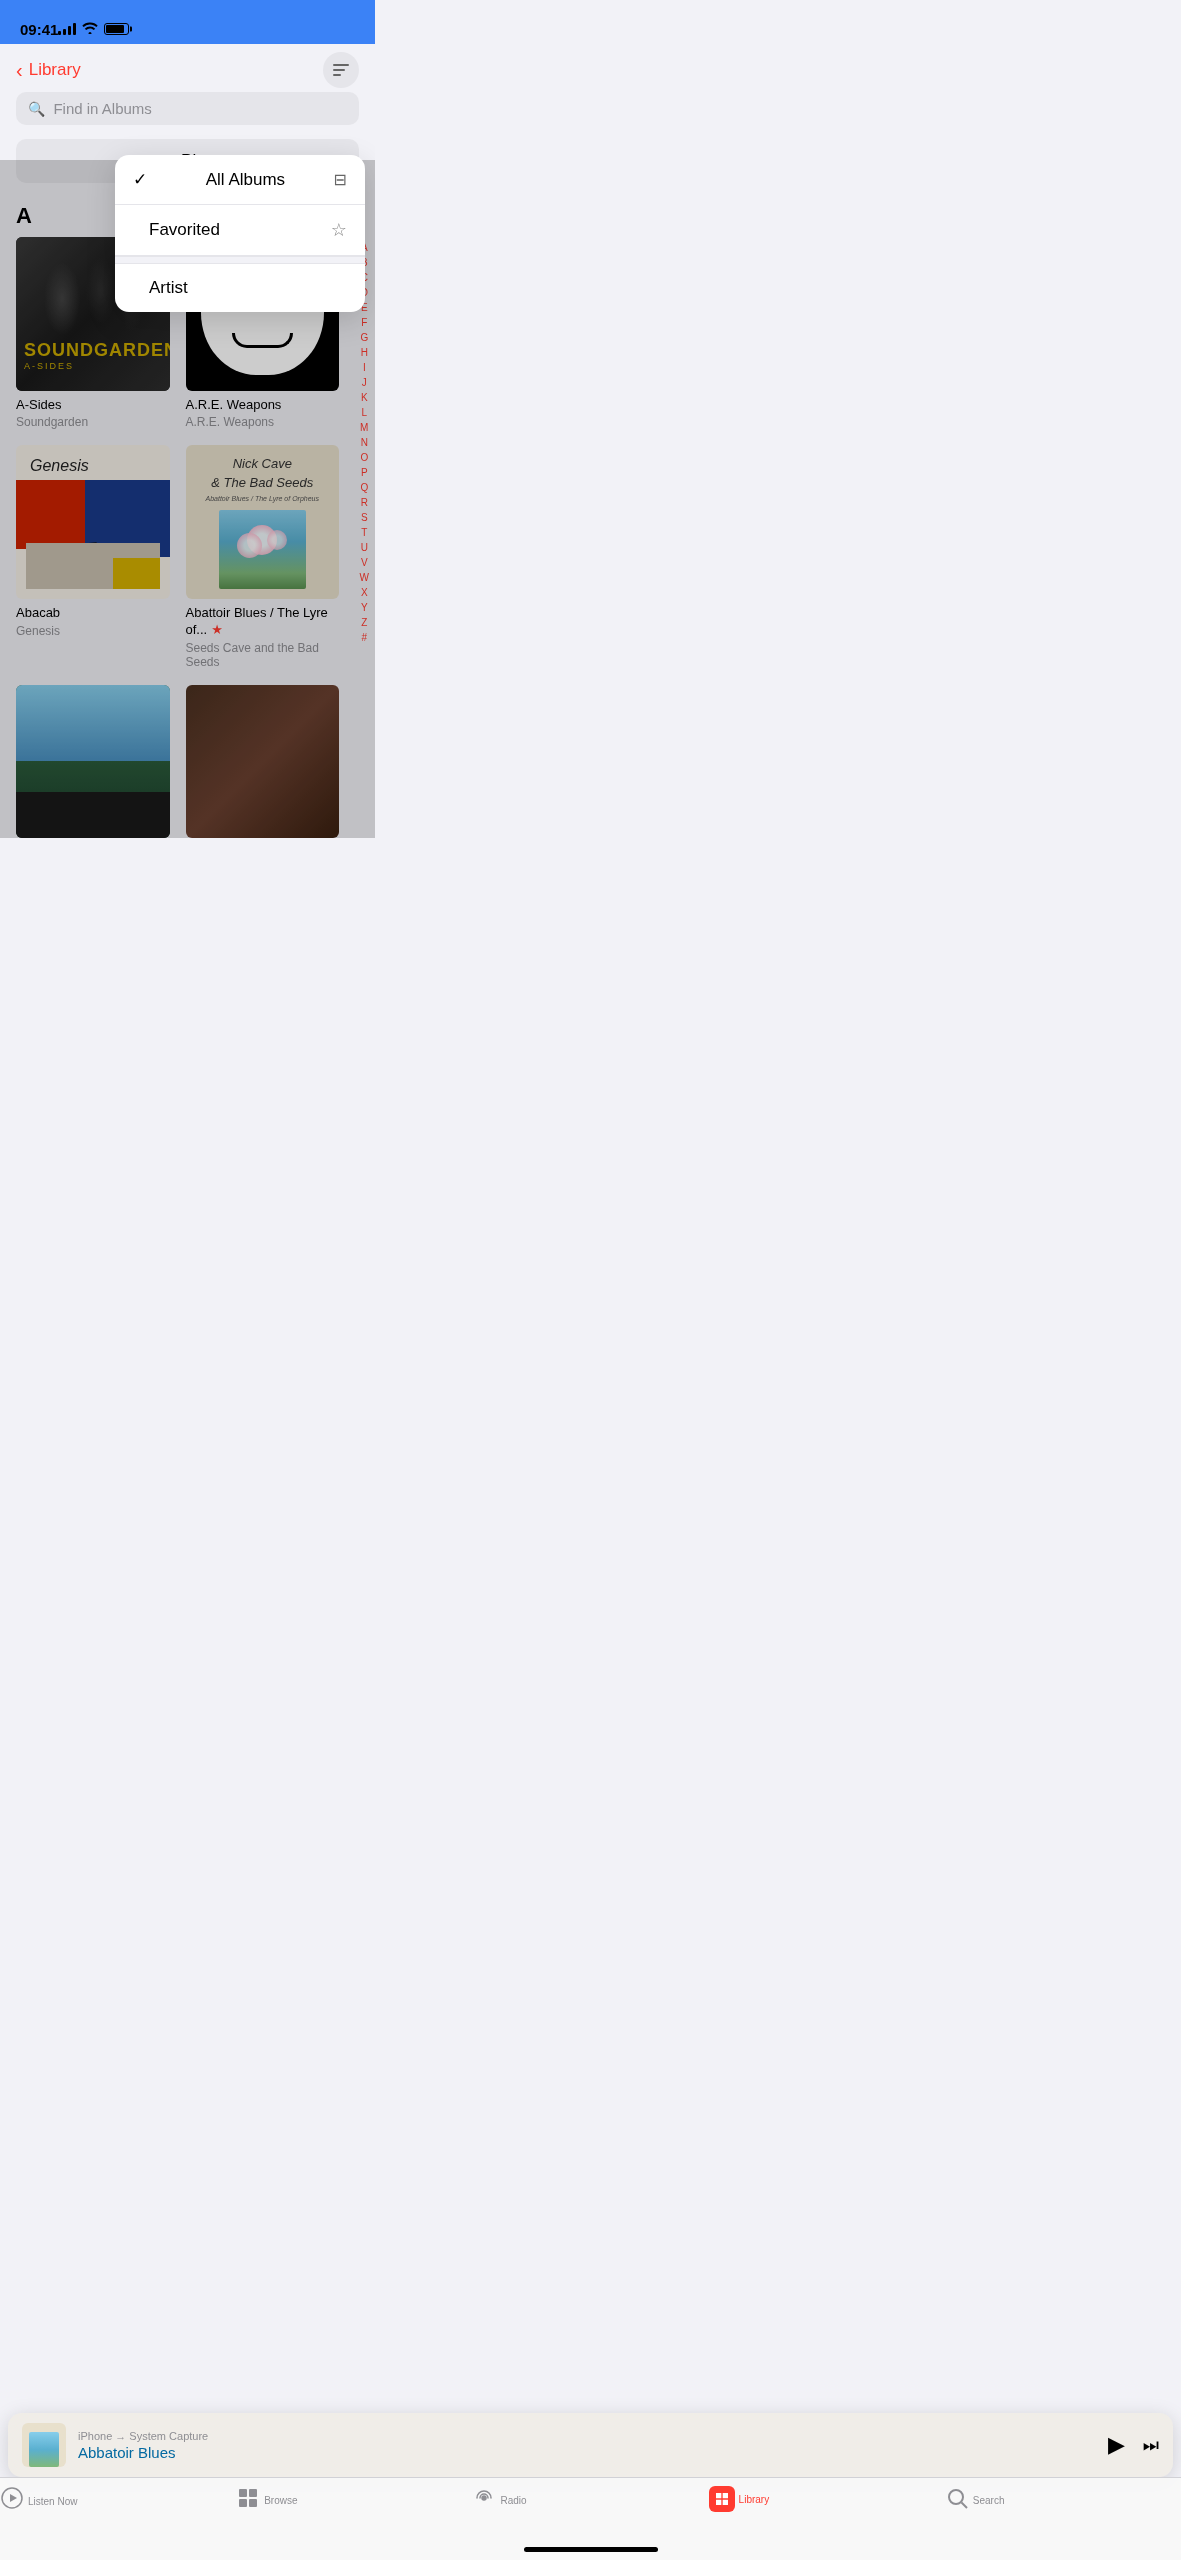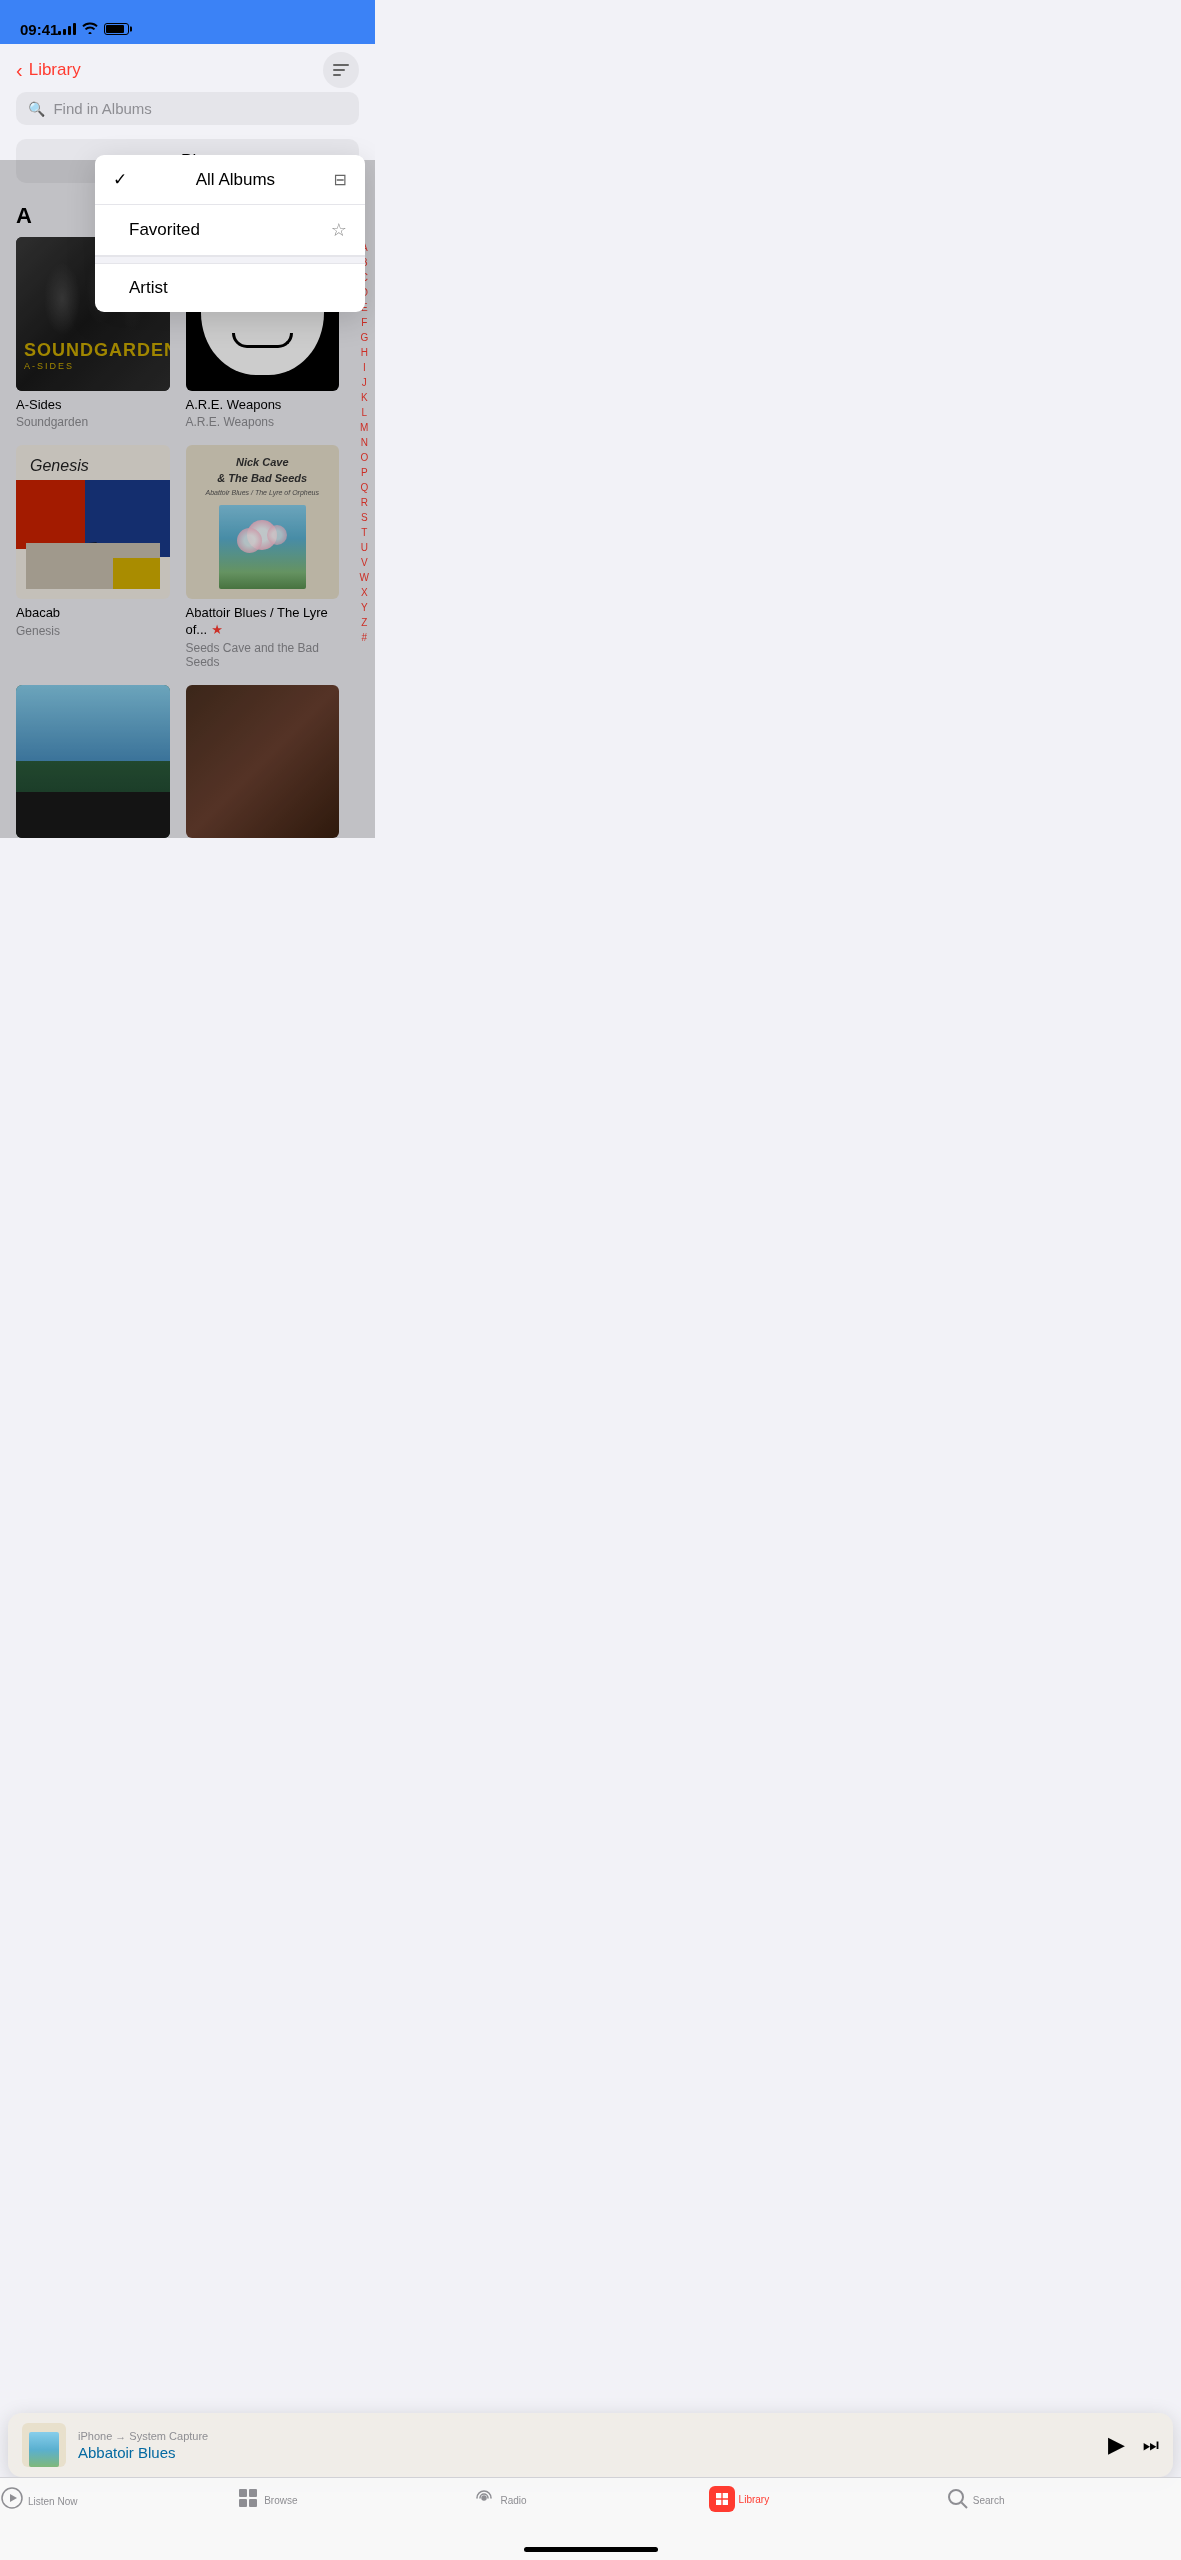"All Albums" .dropdown-menu { border-radius: 9px -> 14px; width: 270px -> 250px }
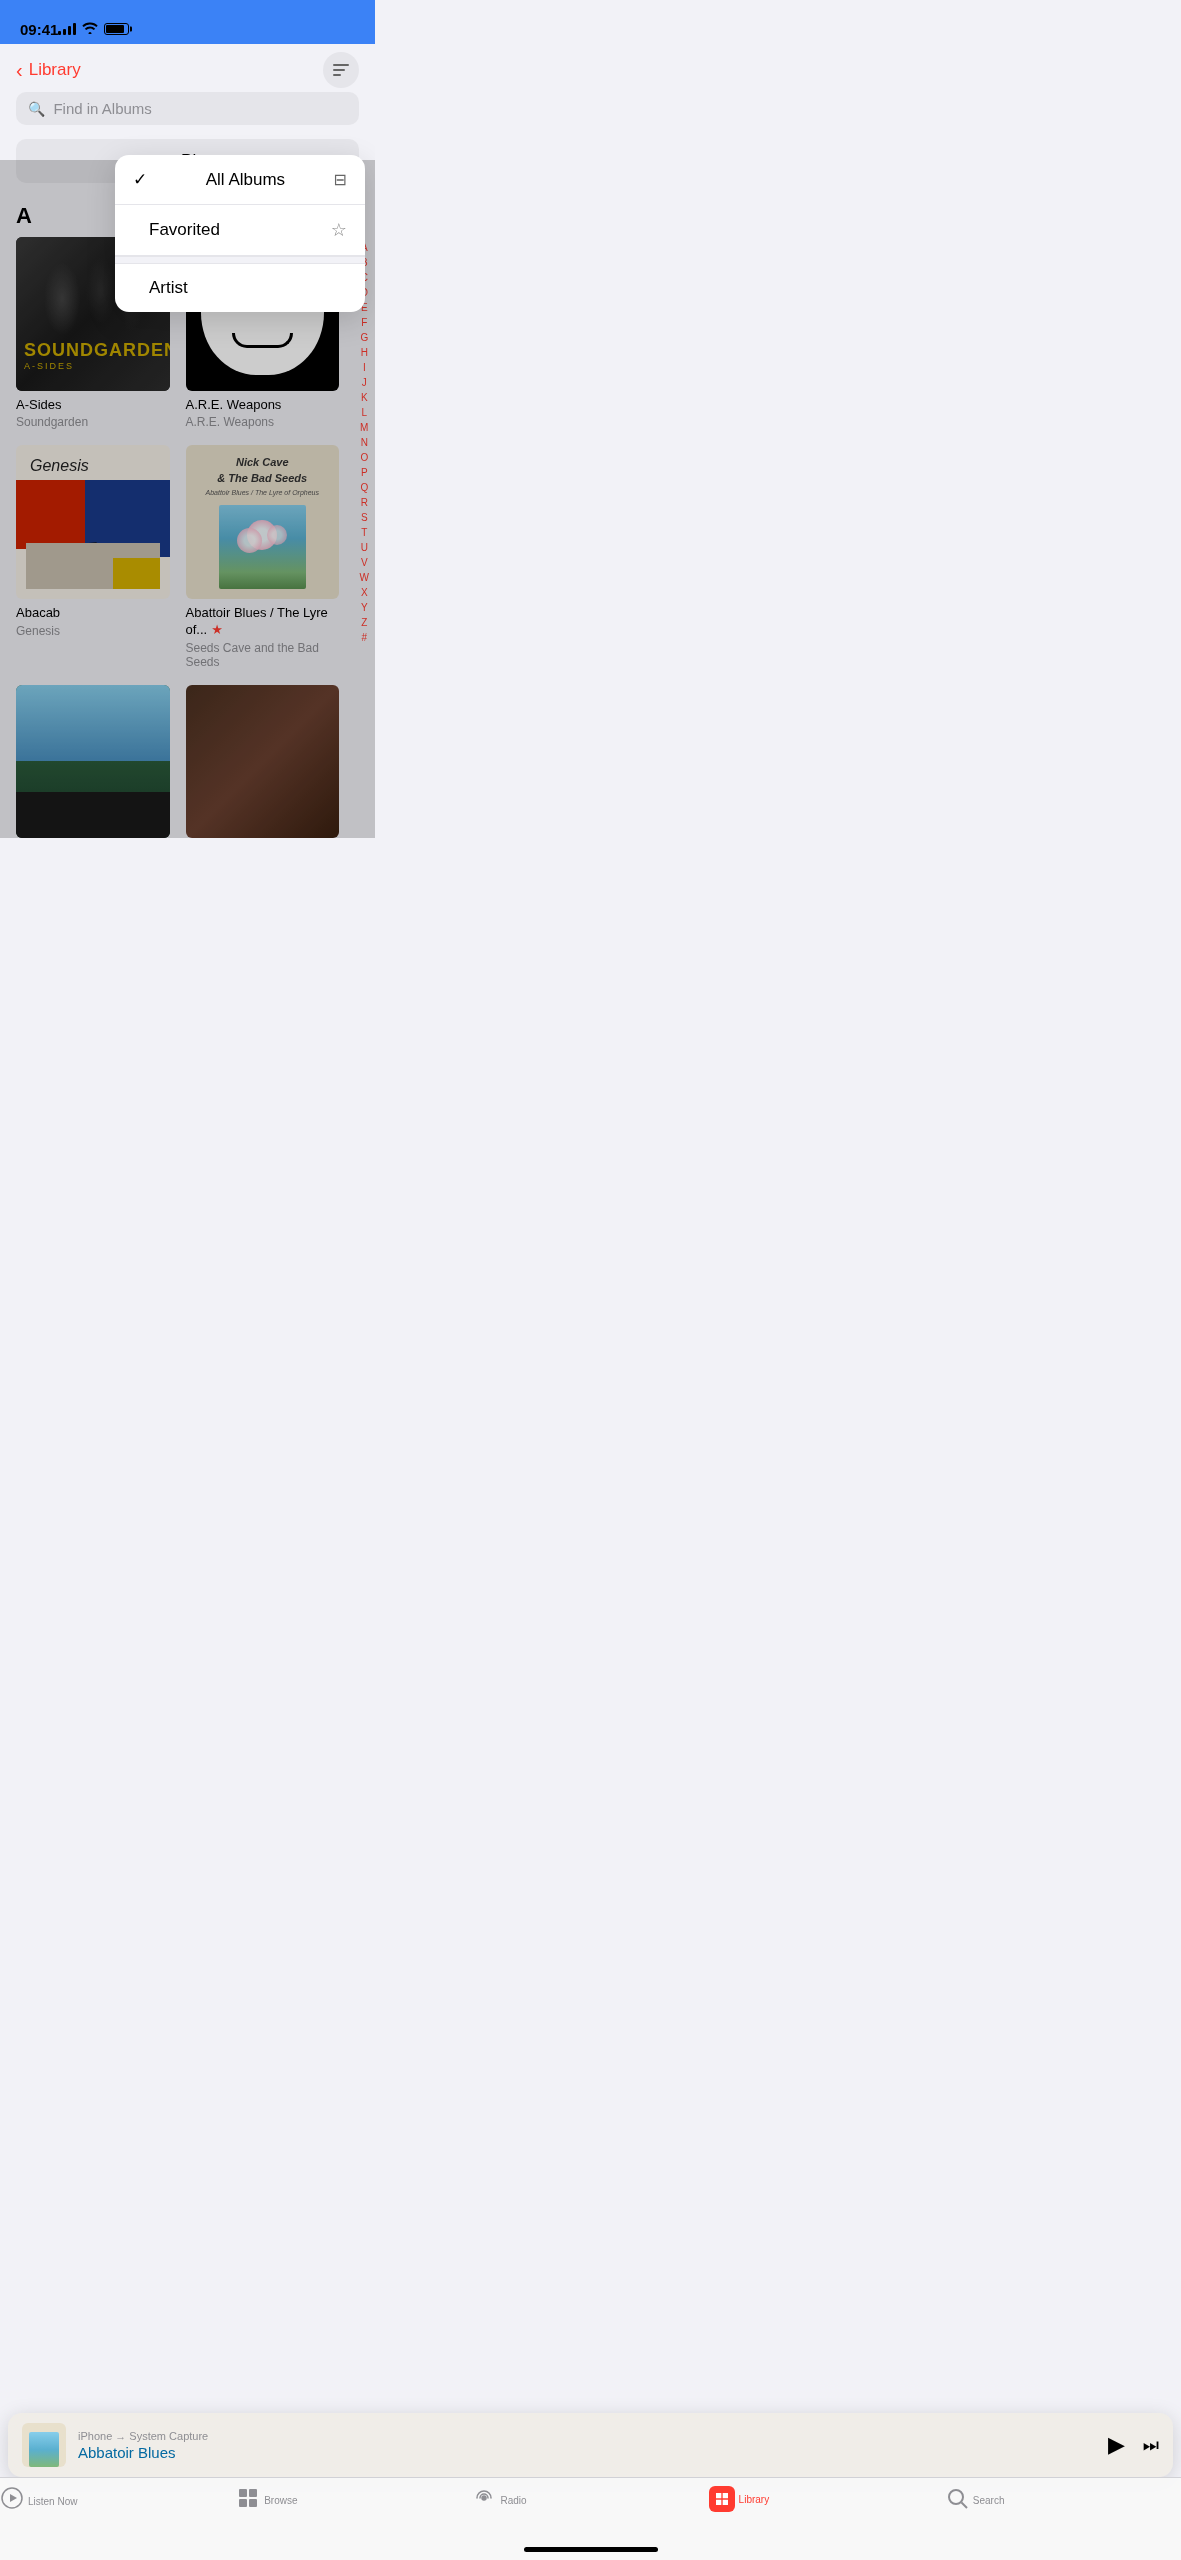"Nick Cave" .art-abattoir-nick { font-size: 11px -> 13px; font-weight: 700 -> 400 }
